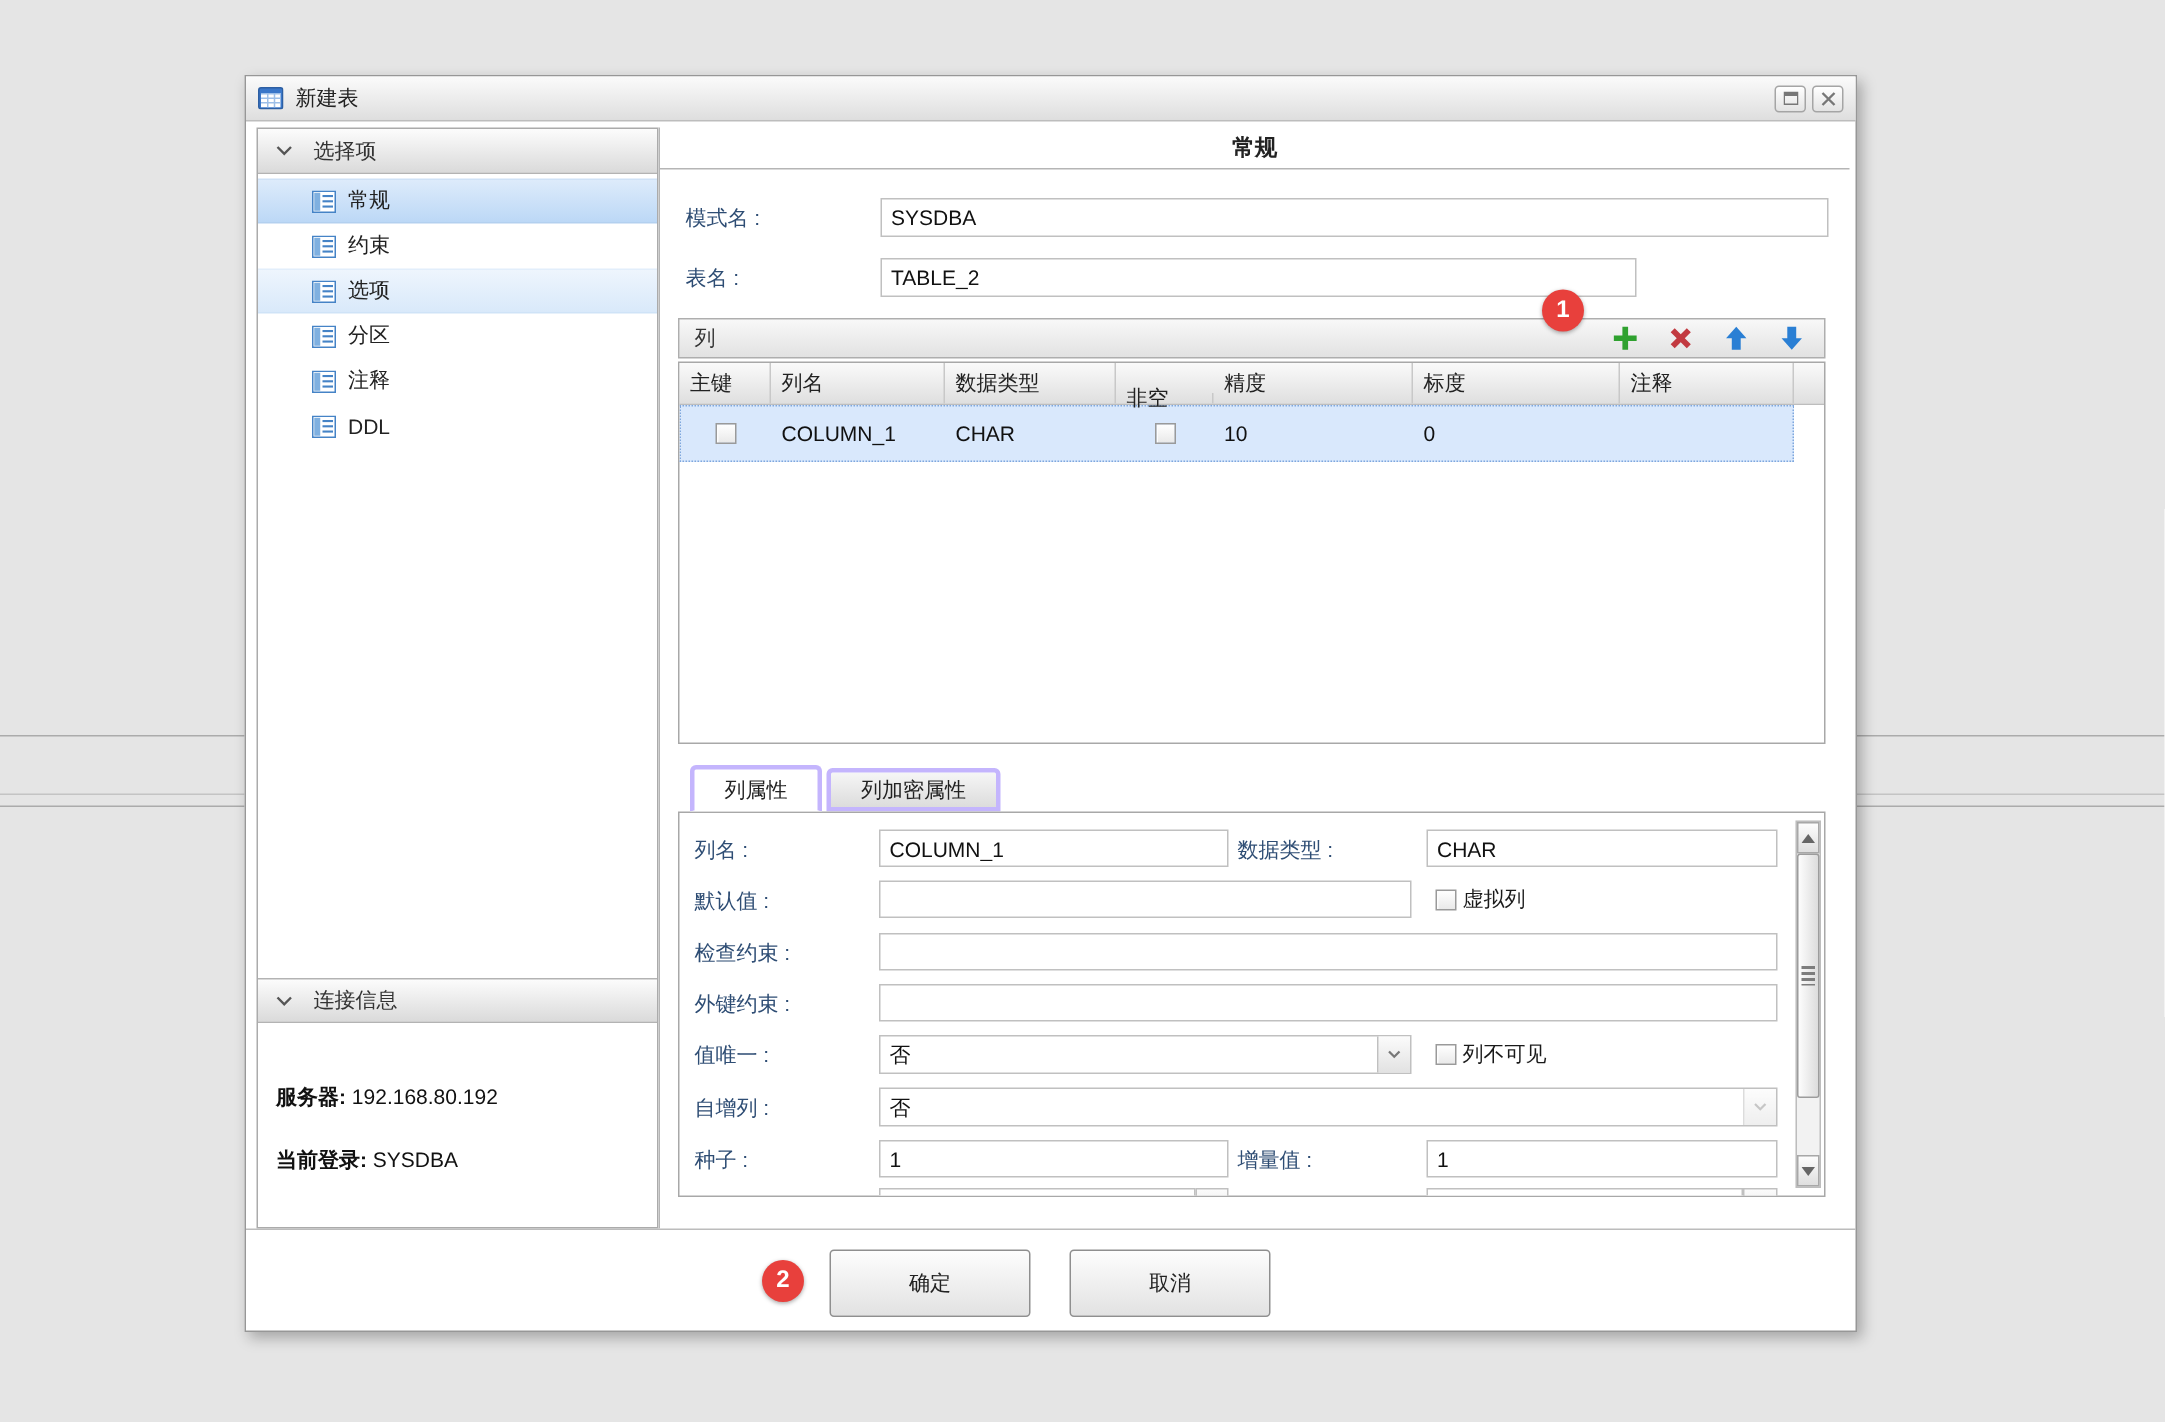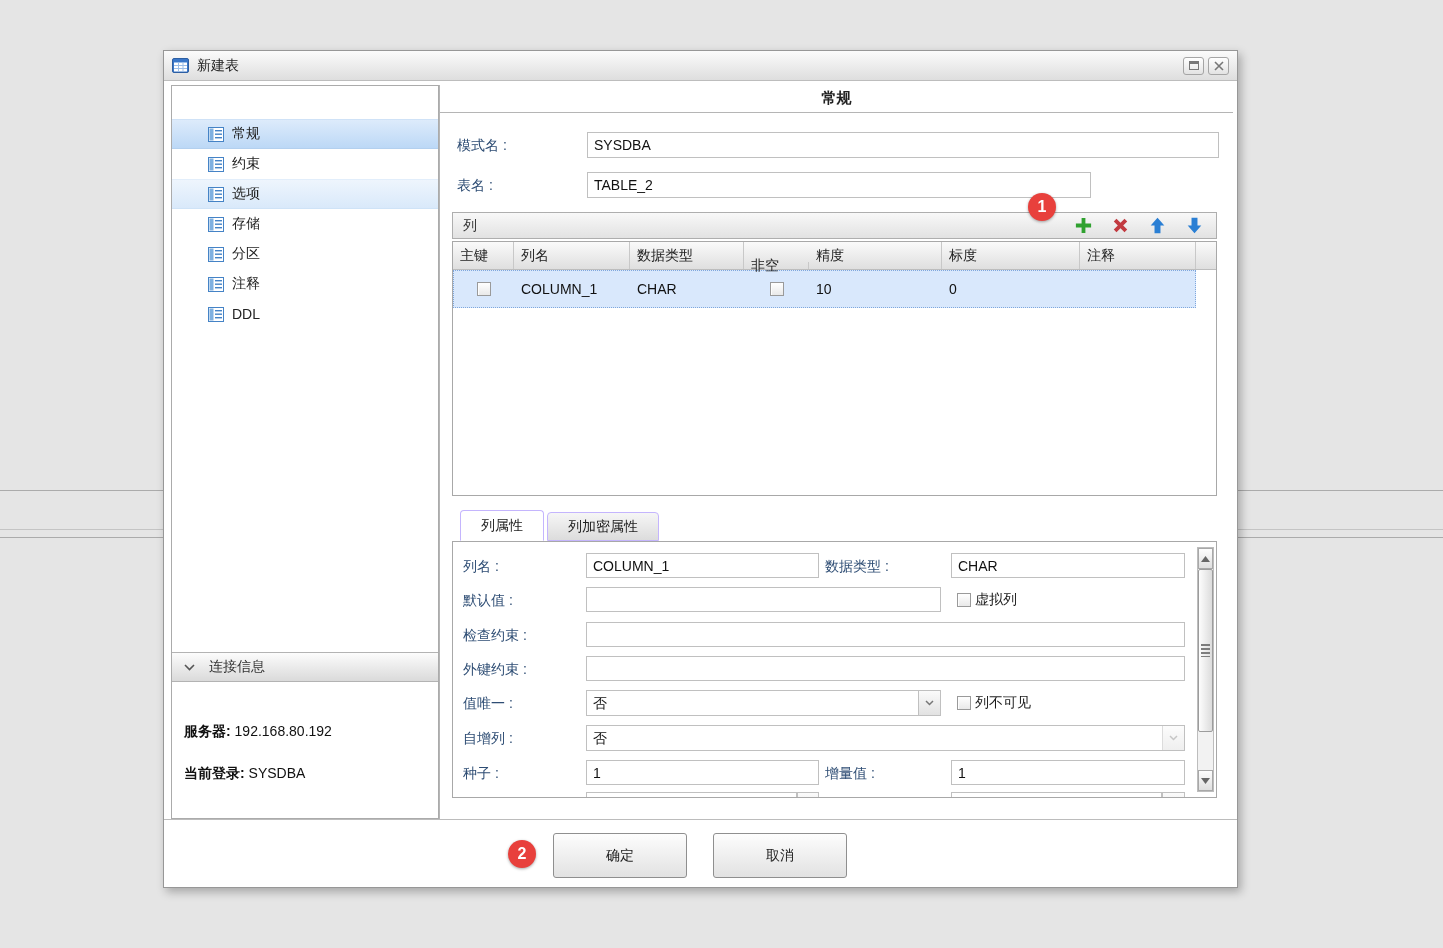"选择项" div.acc-header { html: none -> <div> <span> <svg> <path></path> </svg> </span> <span>选择项</span> </div> }
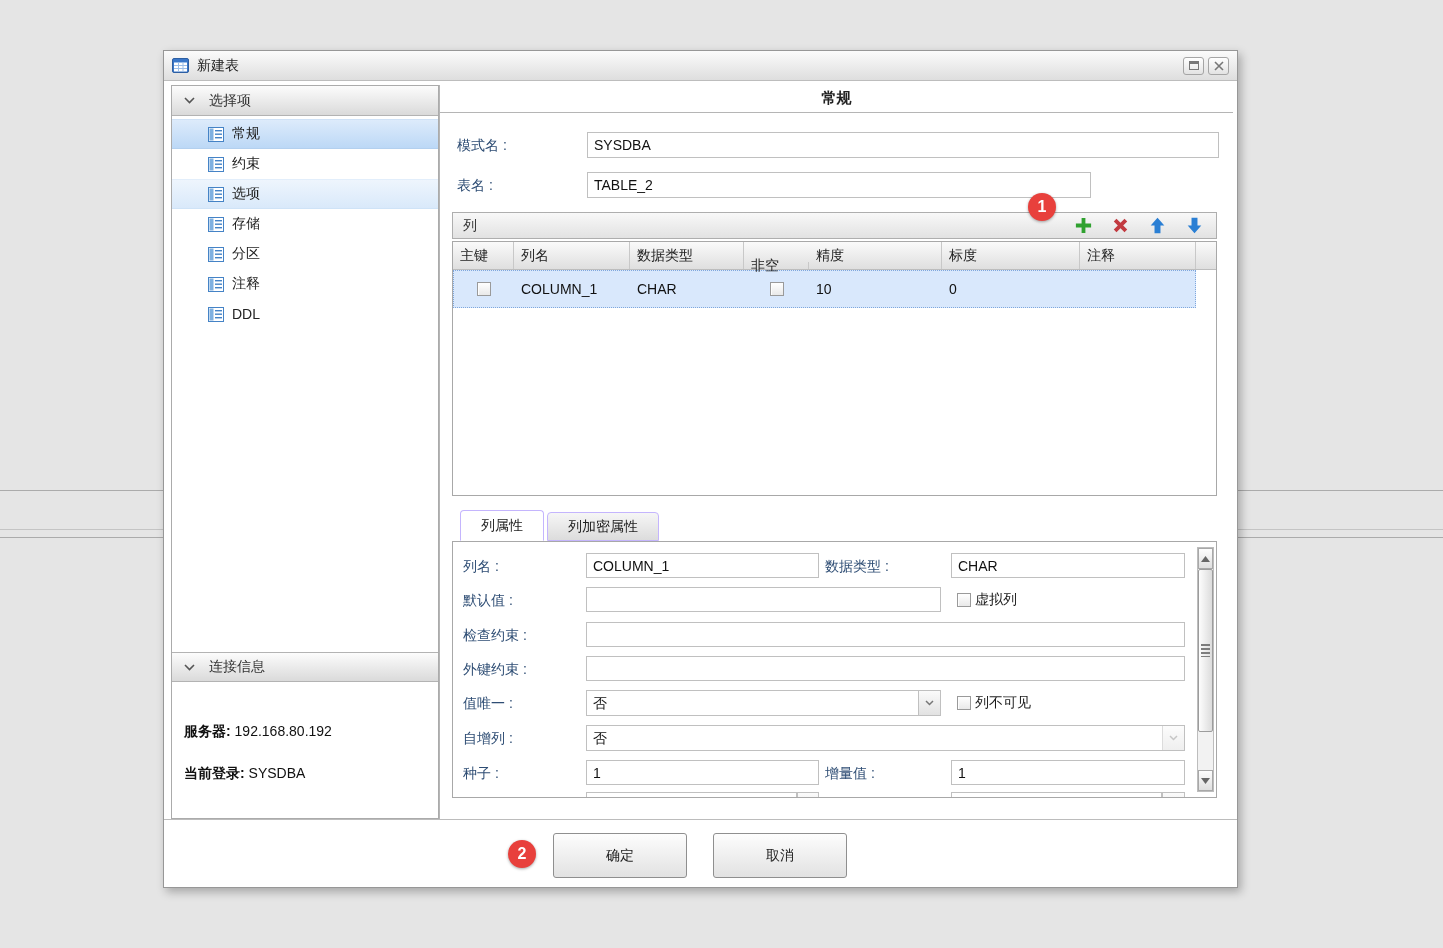"存储" div.side-item { html: <div> <span> <svg> <rect></rect> <rect></rect> <rect></rect> <rect></rect> <rect></rect> </svg> </span> <span>存储</span> </div> -> none }
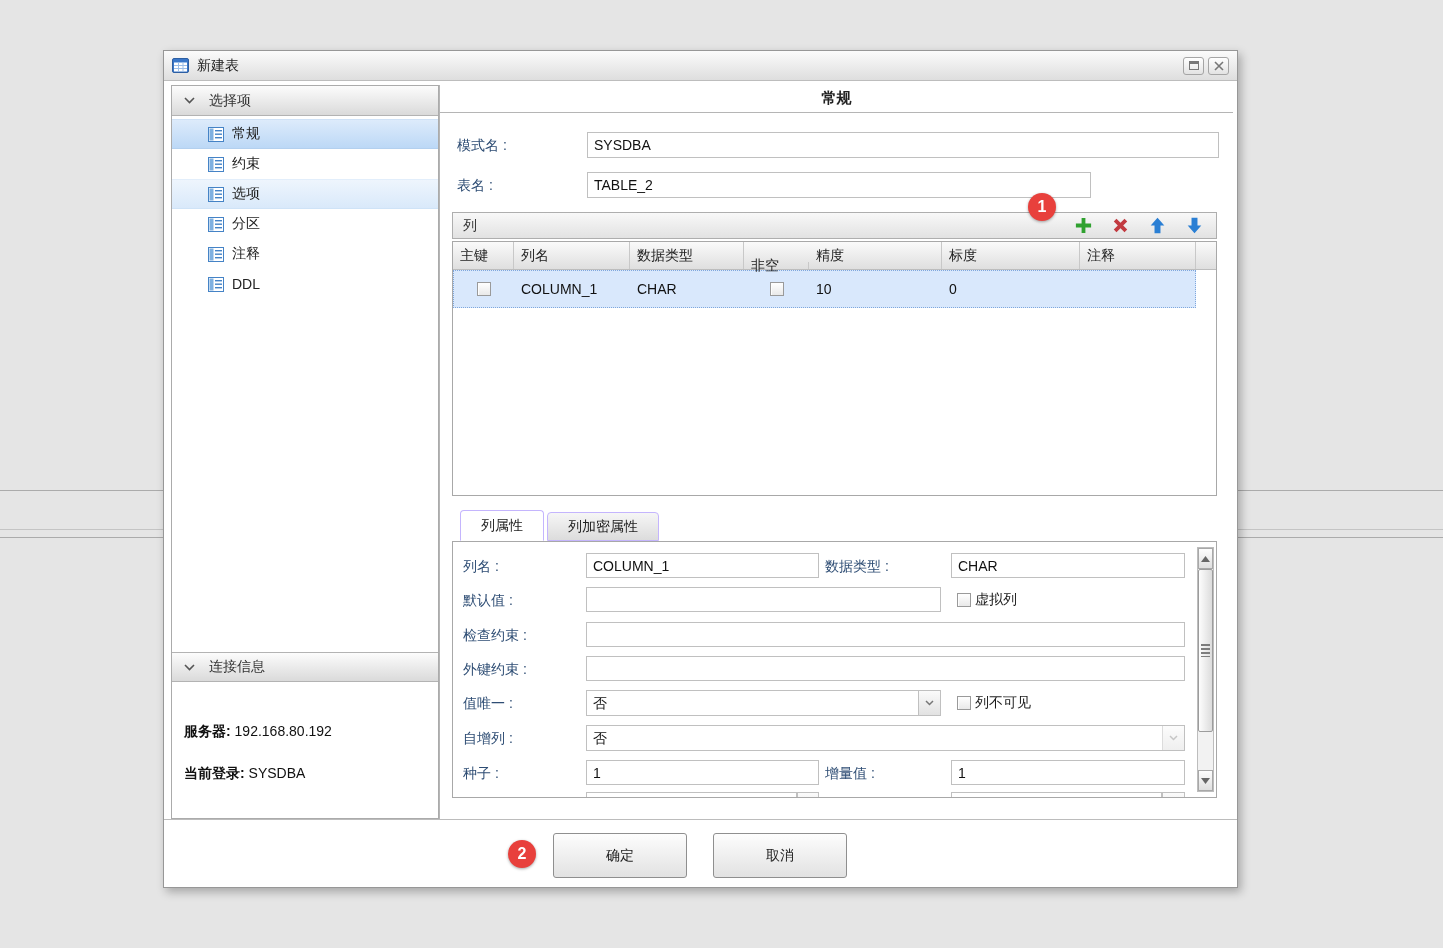"列属性" .tab { border: 1px solid #c4b5fd -> 3px solid #c4b5fd }
